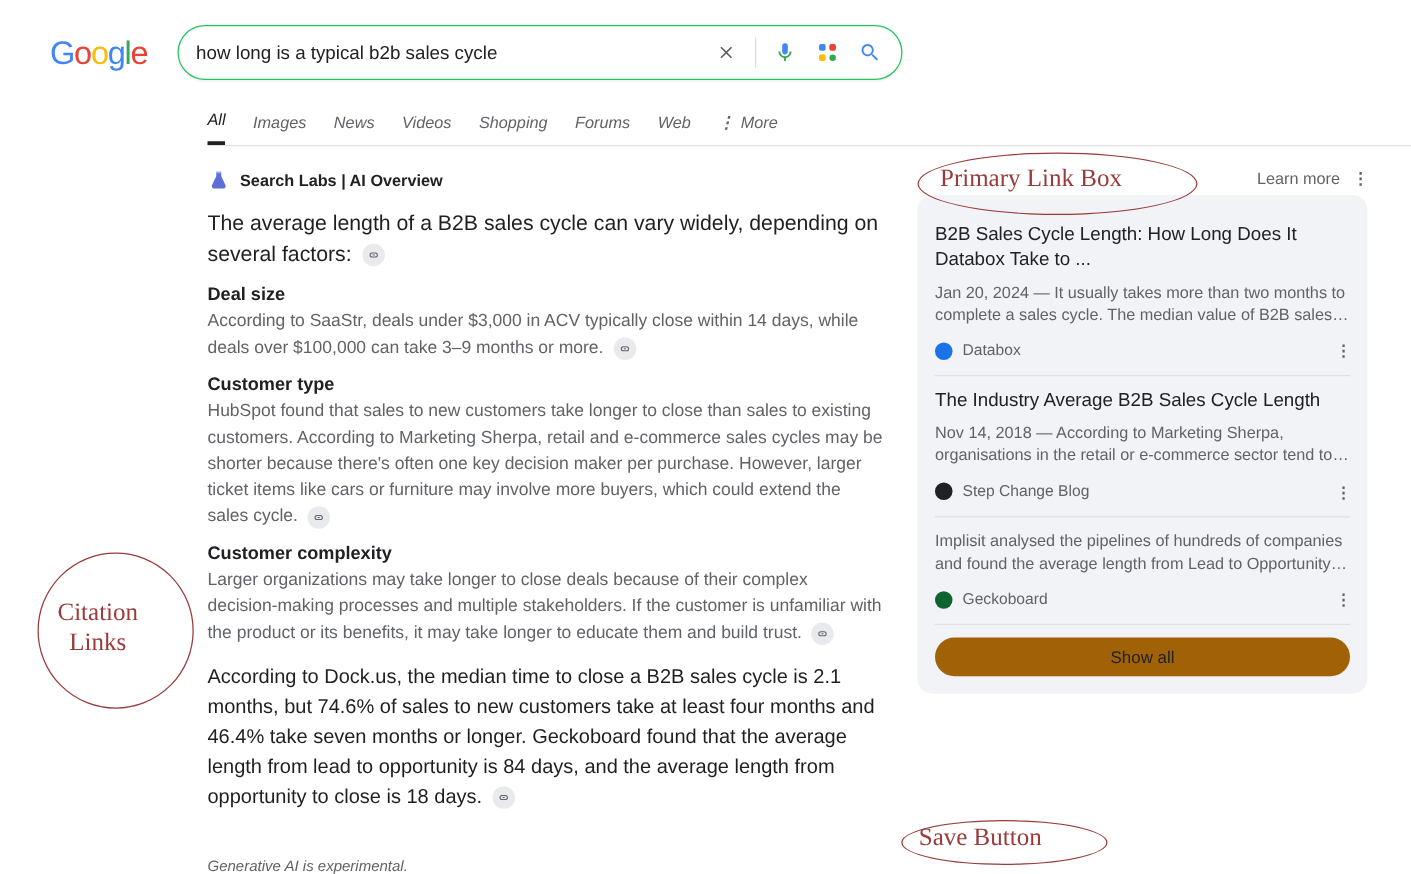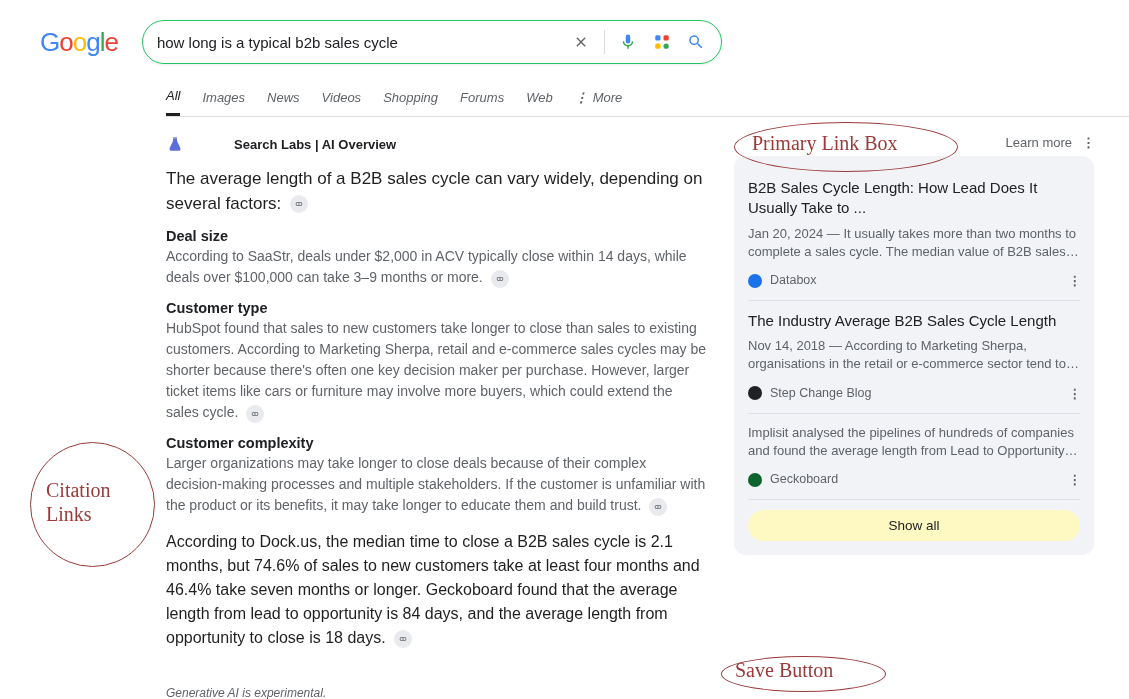"Search Labs | AI Overview" .ai-header { gap: 42px -> none }
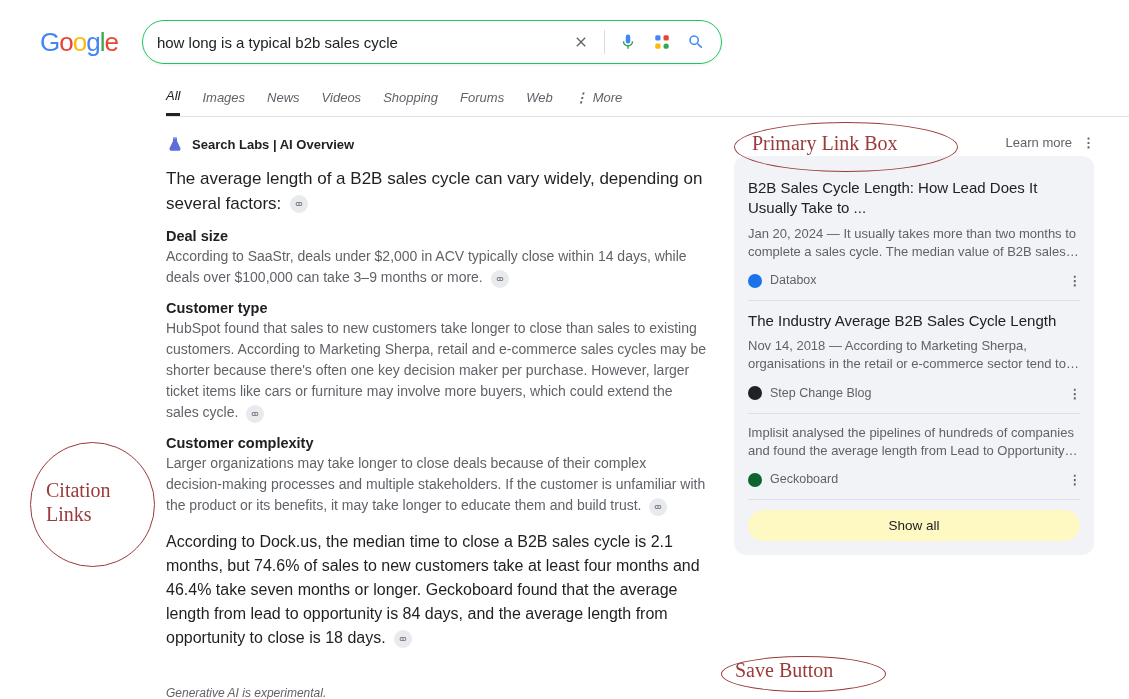"B2B Sales Cycle Length: How" div.res-title { text: Lead Does It Usually -> Long Does It Databox }
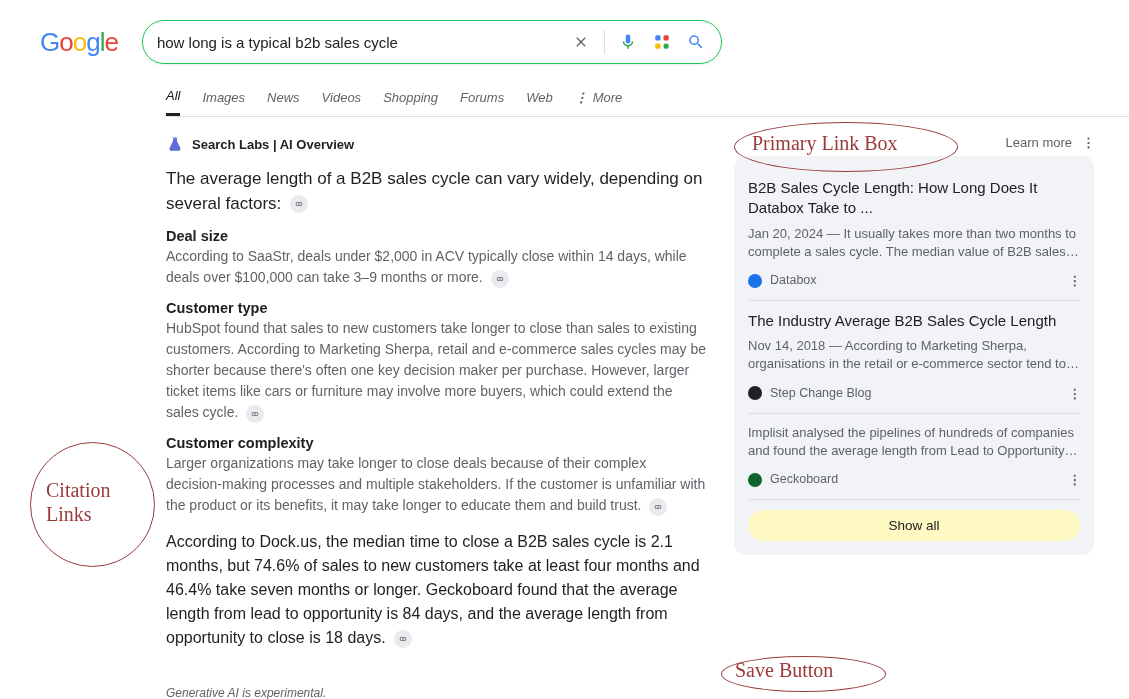"According to SaaStr, deals under" span { text: $2,000 -> $3,000 }
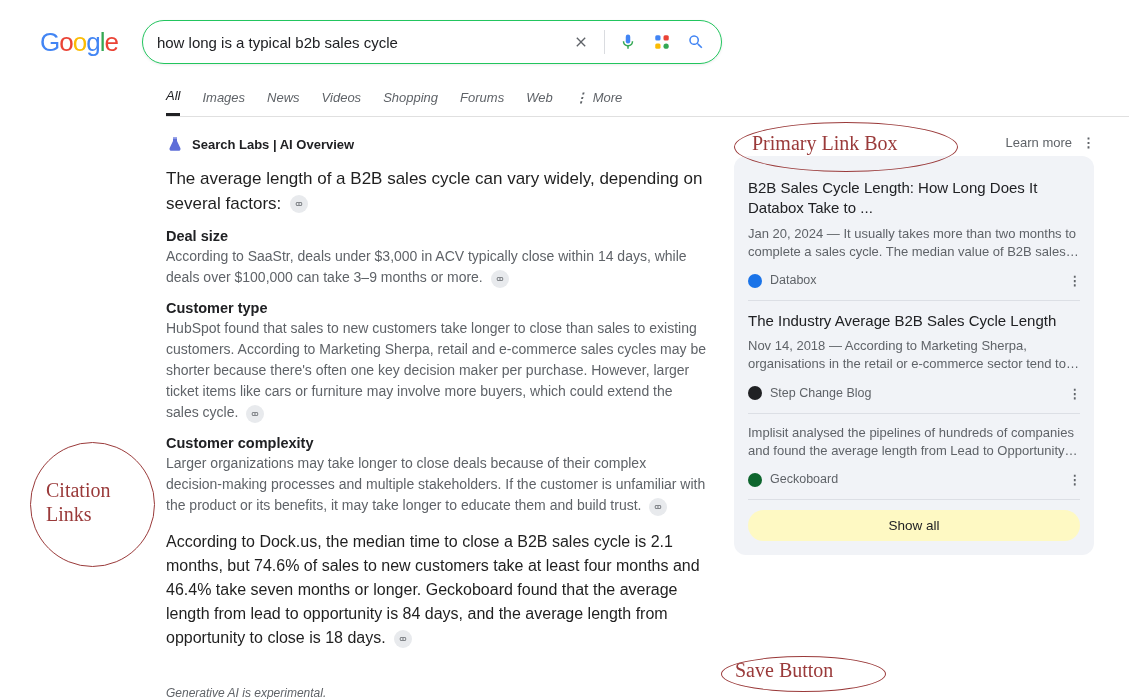"Citation" .anno-citation-t { text-align: none -> center }
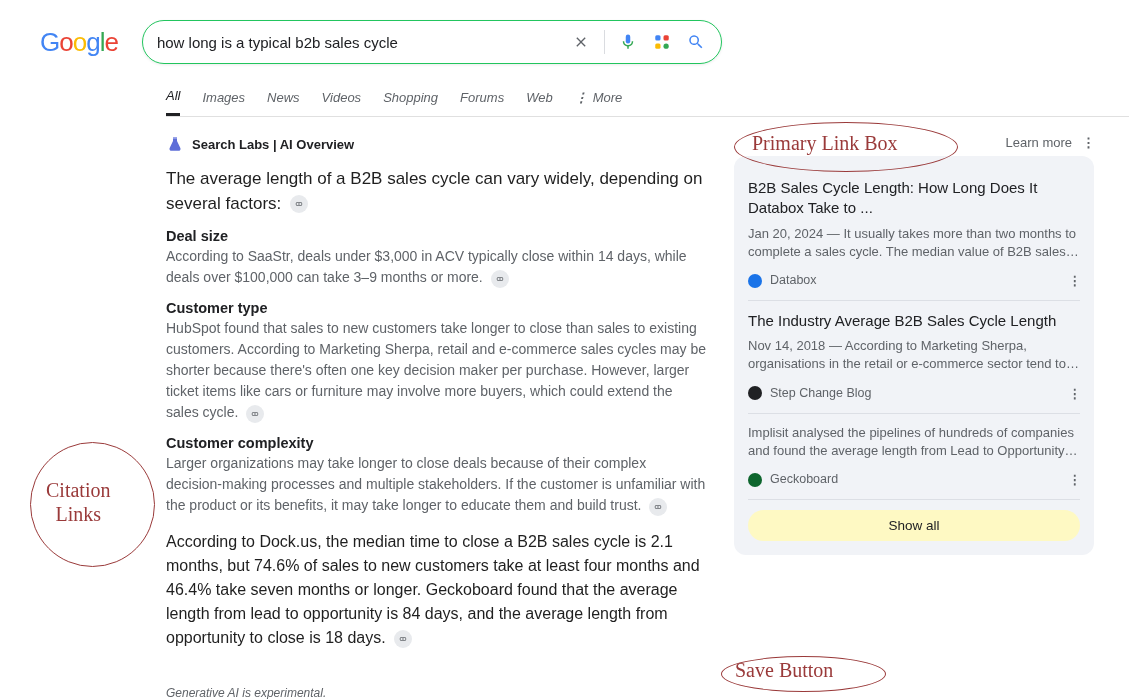"Show all" .showall { background: #fef9c3 -> #a16207 }
